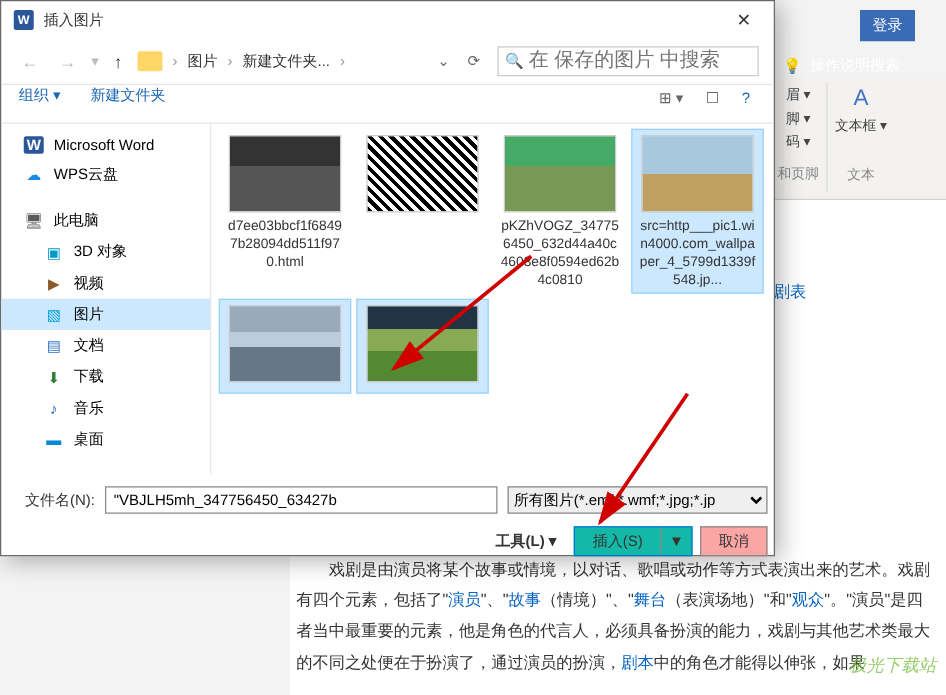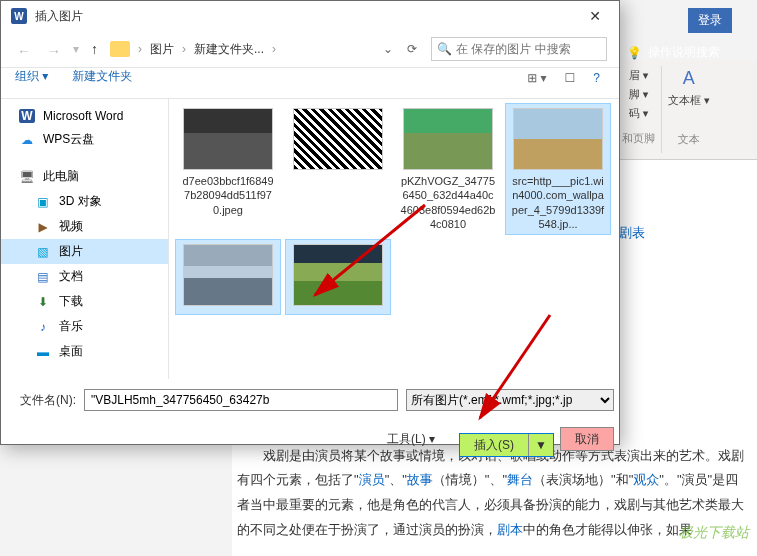"在 保存的图片 中搜索" .navbar input { font-size: 12px -> 16px; width: 176px -> 209px }
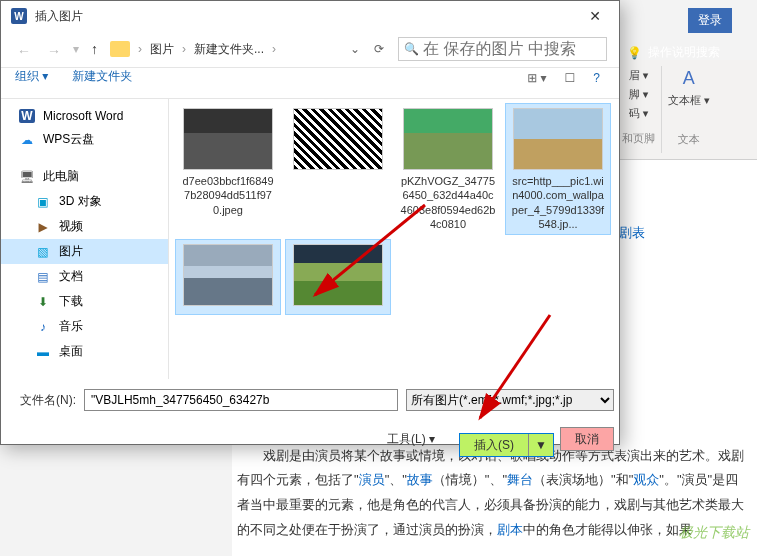"d7ee03bbcf1f68497b28094dd511f970.jpeg" div.name { text: d7ee03bbcf1f68497b28094dd511f970.jpeg -> d7ee03bbcf1f68497b28094dd511f970.html }
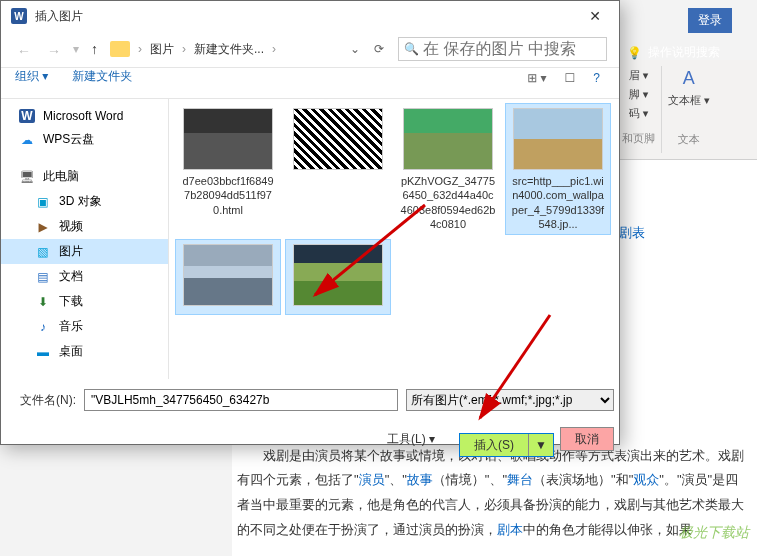"工具(L) ▾" .footer-btns .tools { font-weight: none -> bold; margin-right: 18px -> 8px }
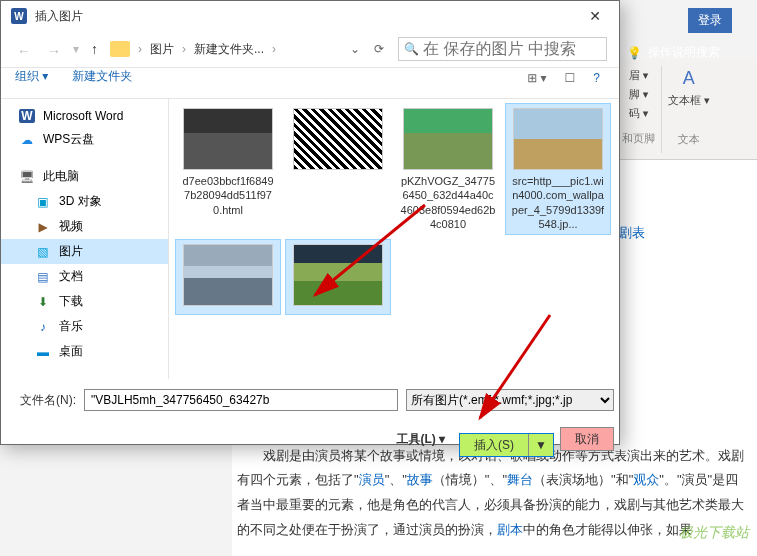"插入(S)" .btn.default { background: #bef264 -> #14b8a6; margin-top: 12px -> none }
